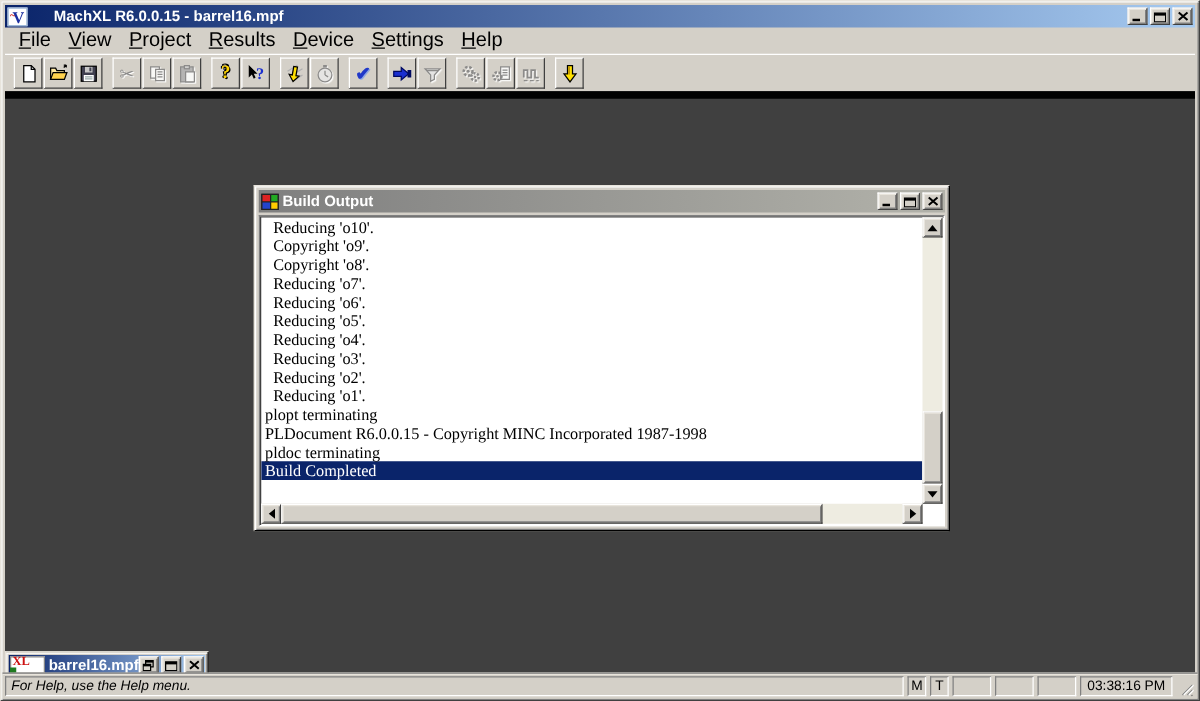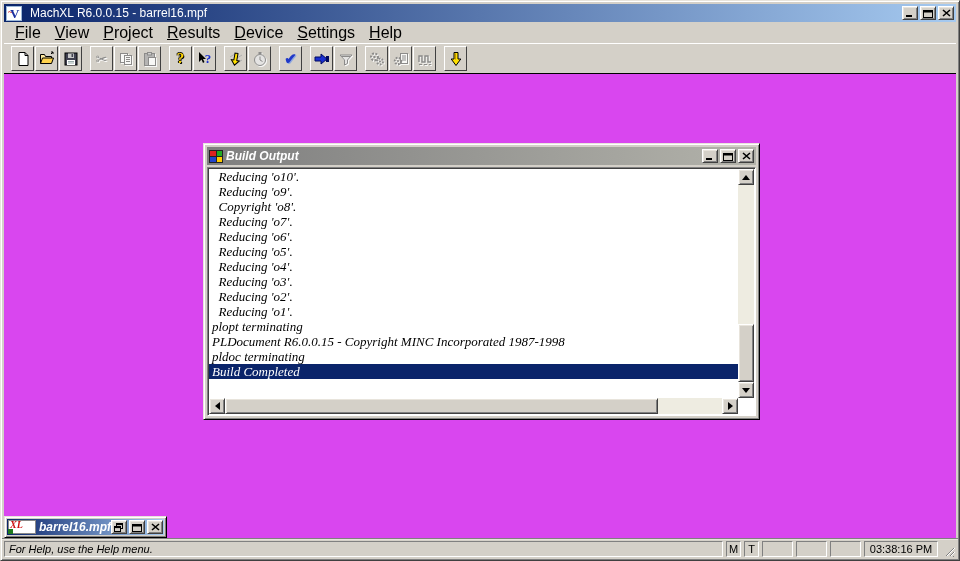"MachXL R6.0.0.15 - barrel16.mpf" .titlebar .ttext { font-weight: normal -> bold; margin-left: 8px -> 21px }
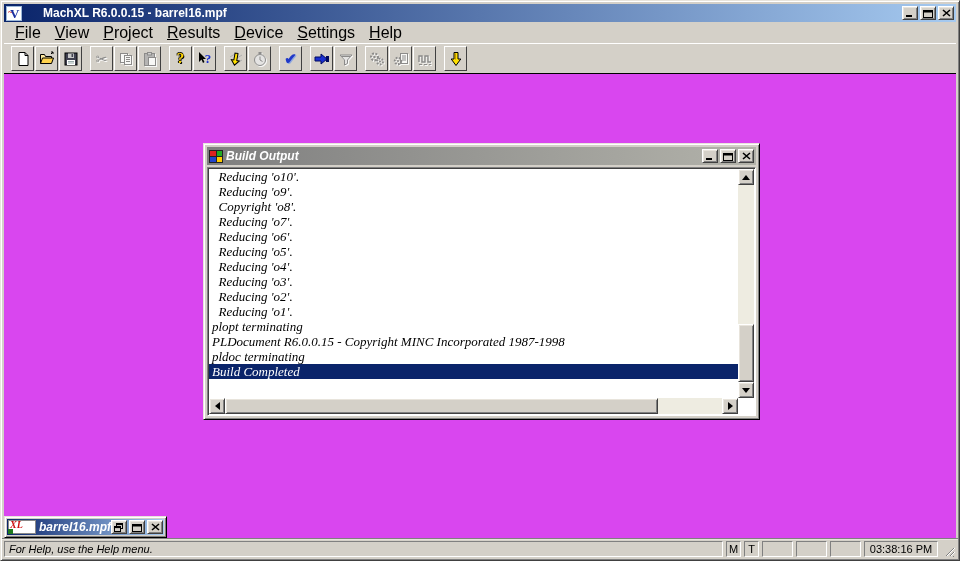"Build Output" .client { background: #d946ef -> #404040; border-top: 1px solid #000000 -> 6px solid #000000; font-style: italic -> none }
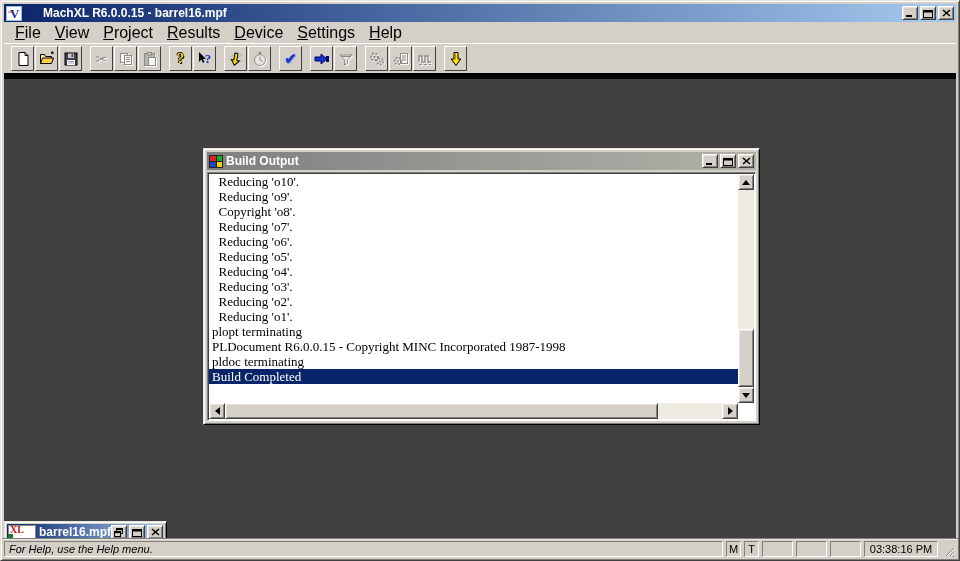"Reducing 'o9'." div.lb-row { text: Reducing -> Copyright }
